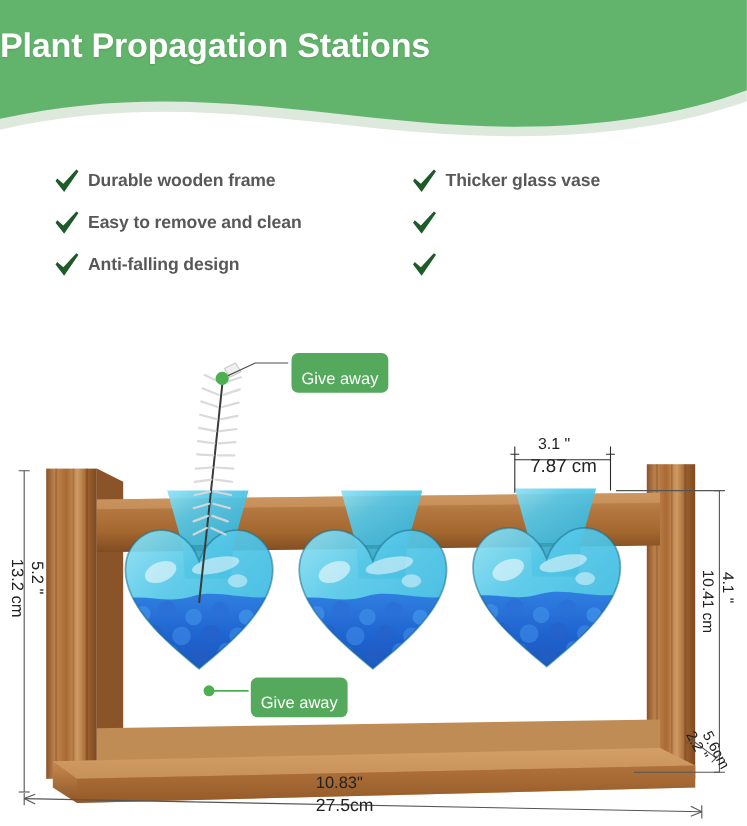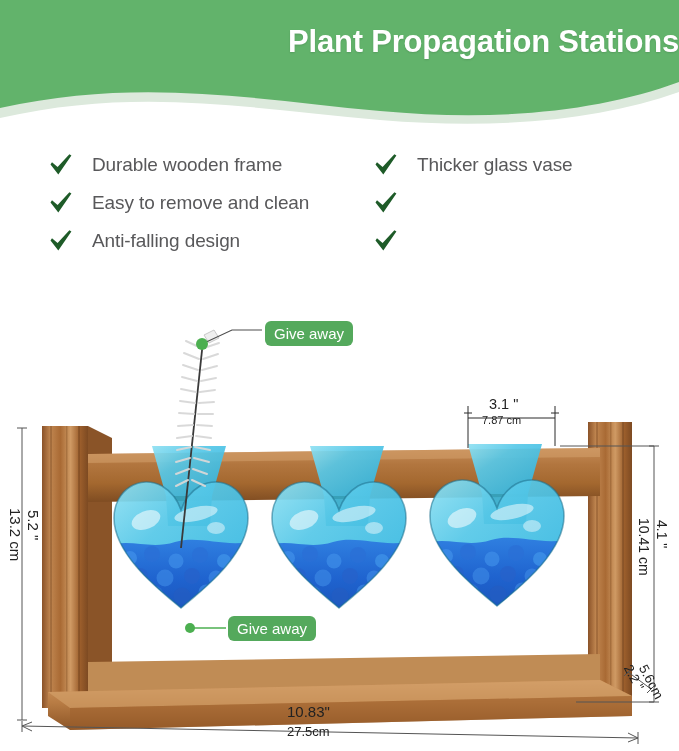"Plant Propagation Stations" #header-title { text-align: right -> left }
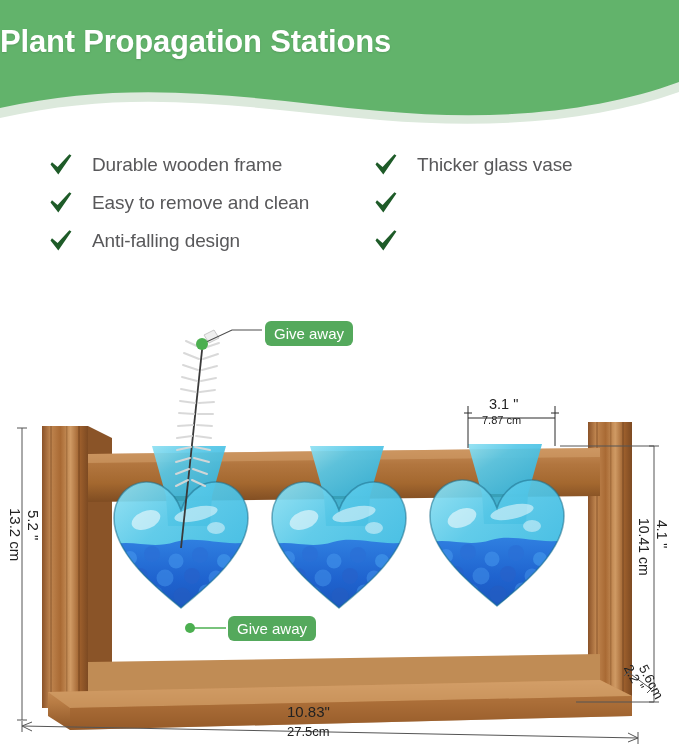"Durable wooden frame" .feature-label { font-size: 19px -> 16px; font-weight: 400 -> 700; margin-left: 12px -> none }
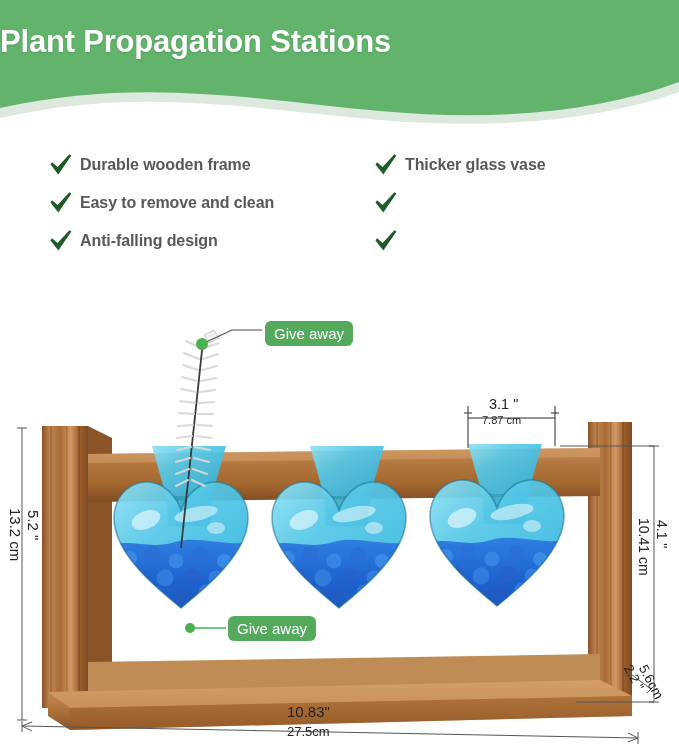"Give away" .giveaway-badge { padding: 4px 9px 4px 9px -> 15px 9px 4px 9px }
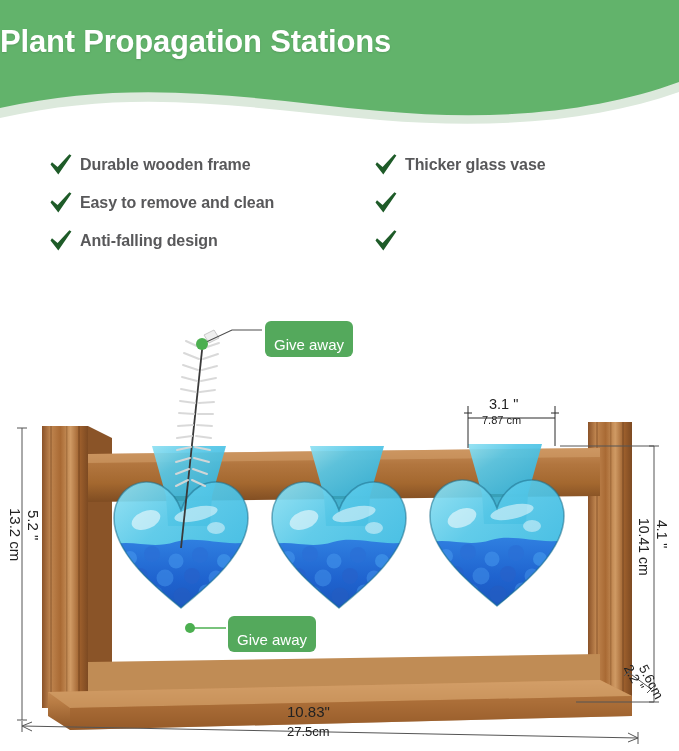"7.87 cm" #dim-top-cm { font-size: 11px -> 17px }
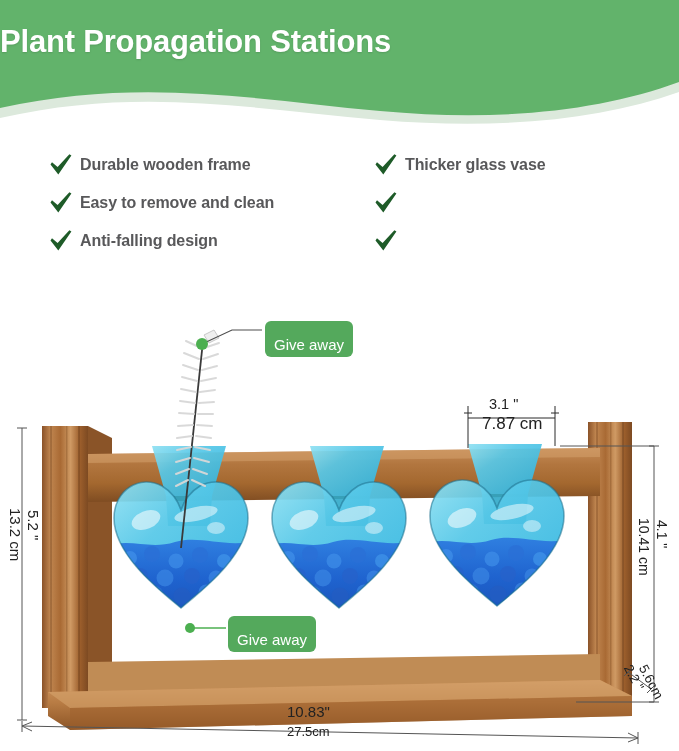"27.5cm" #dim-bottom-cm { font-size: 13px -> 16px }
